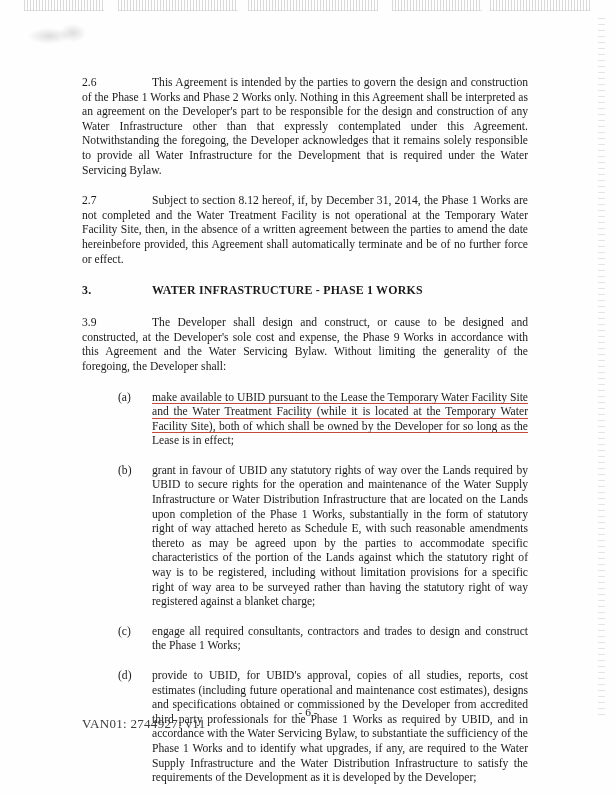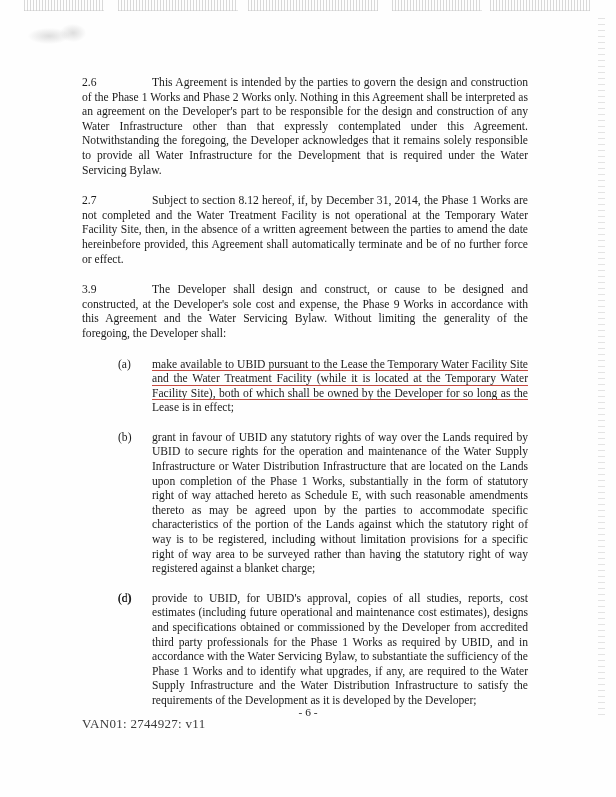"3. WATER INFRASTRUCTURE - PHASE" p.heading { html: none -> <p> <span>3.</span><span>WATER INFRASTRUCTURE - PHASE 1 WORKS</span> </p> }
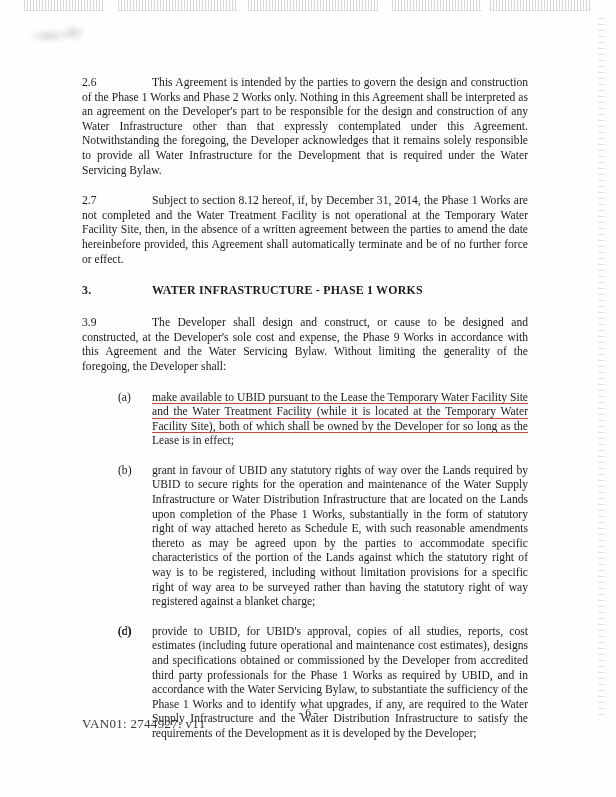"engage all required consultants," span { html: none -> <span>engage all required consultants, contractors and trades to design and construct the Phase 1 Works;</span> }
